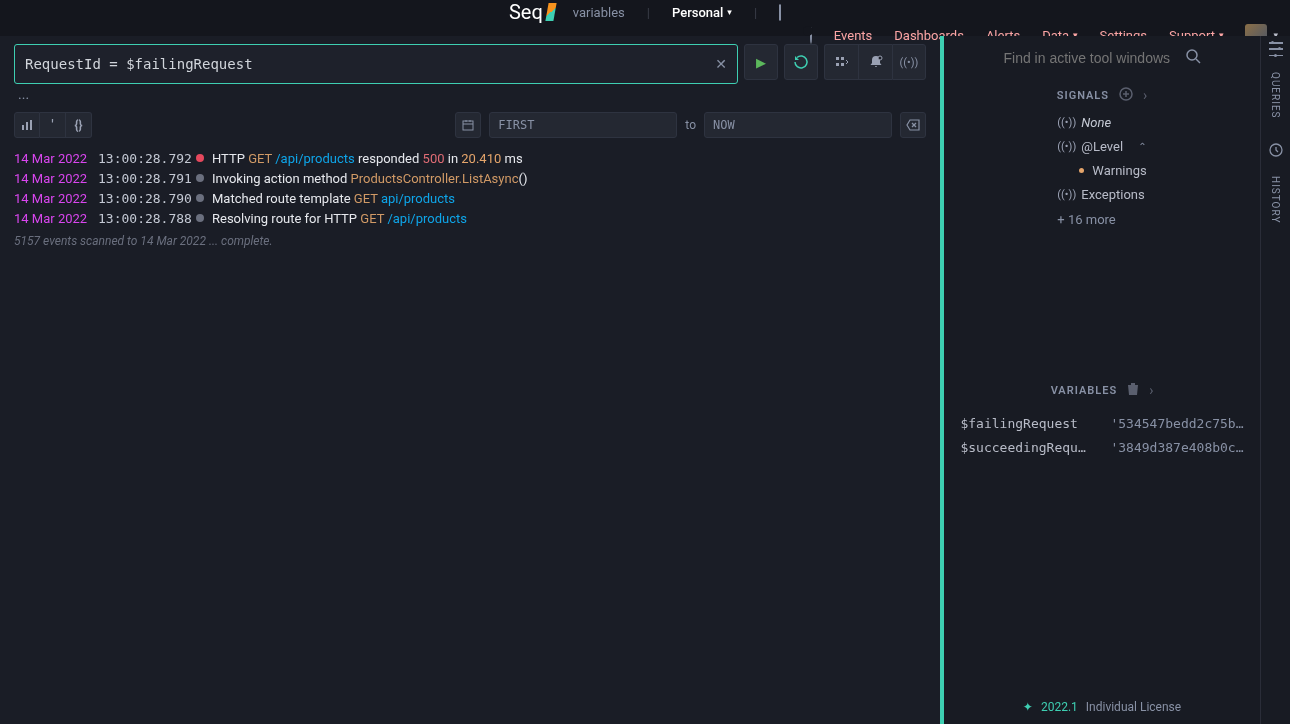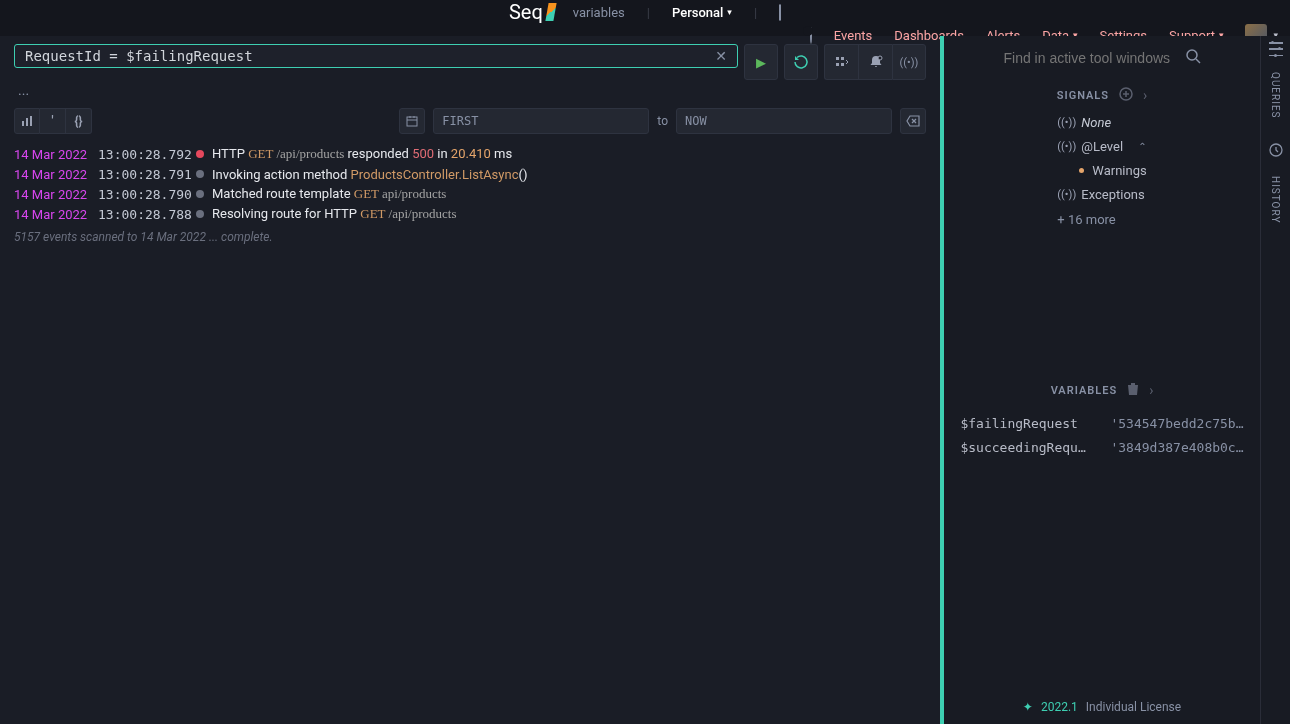"RequestId = $failingRequest" .query-input-wrap { height: 24px -> 40px }
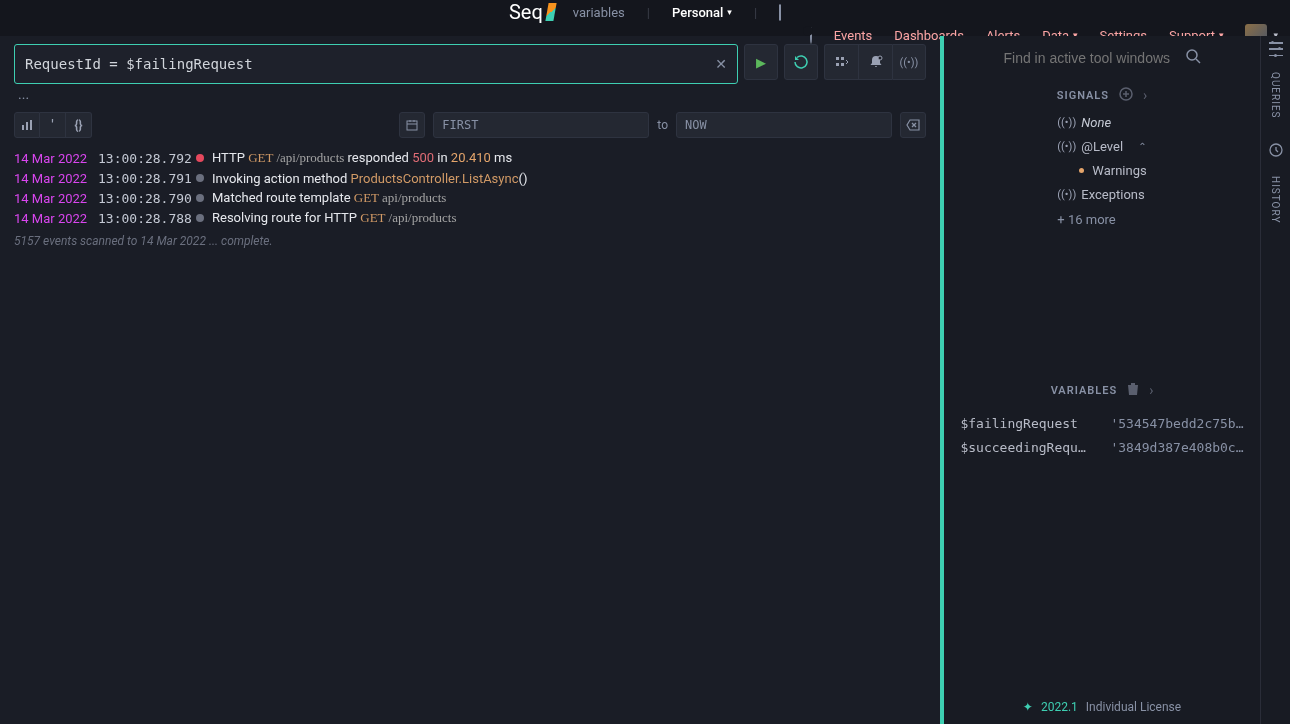"FIRST" .time-input { width: 216px -> 188px }
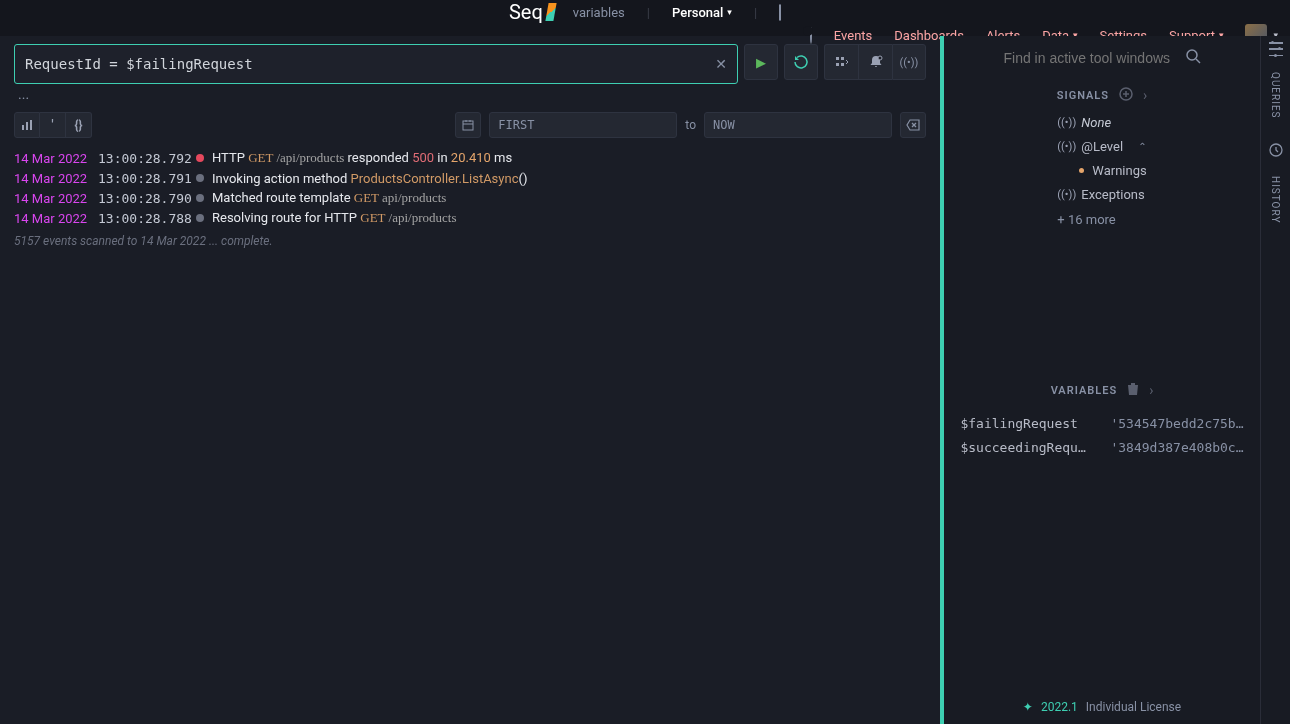"GET" .hl-method { font-family: Liberation Serif, serif -> none }
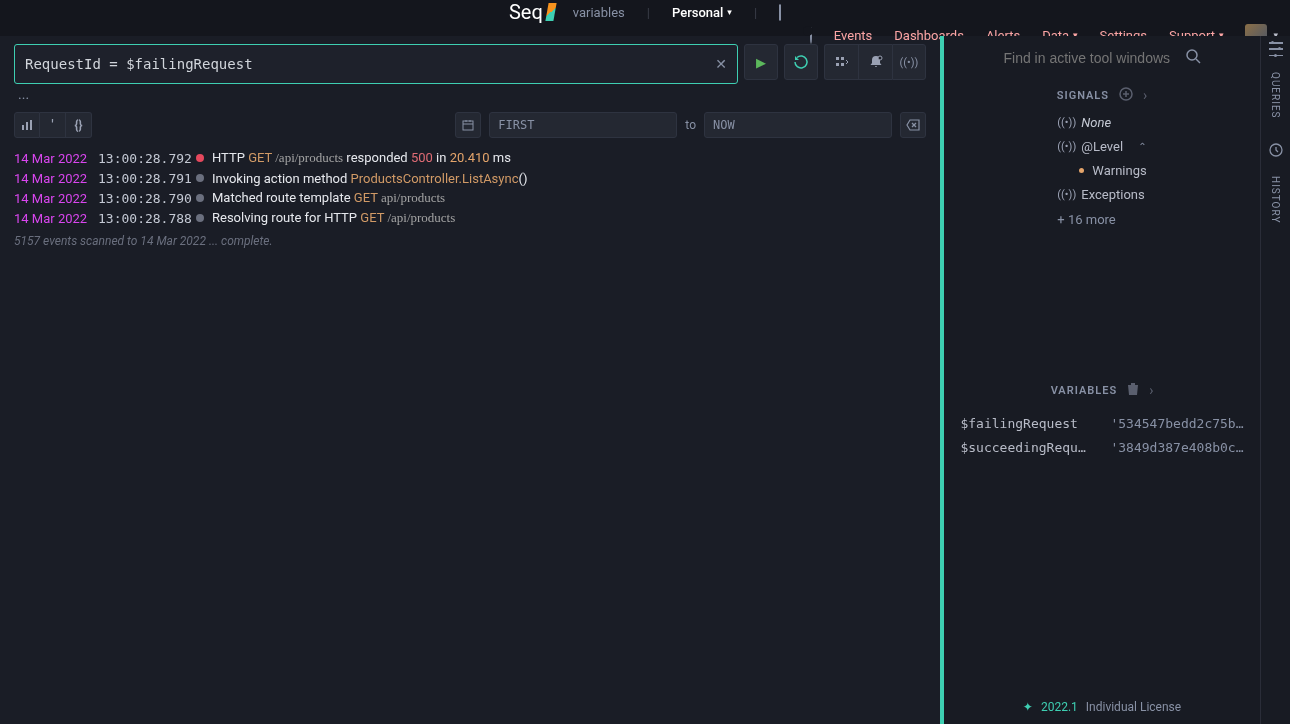"/api/products" .hl-path { color: #a3a3a3 -> #0ea5e9; font-family: Liberation Serif, serif -> none }
